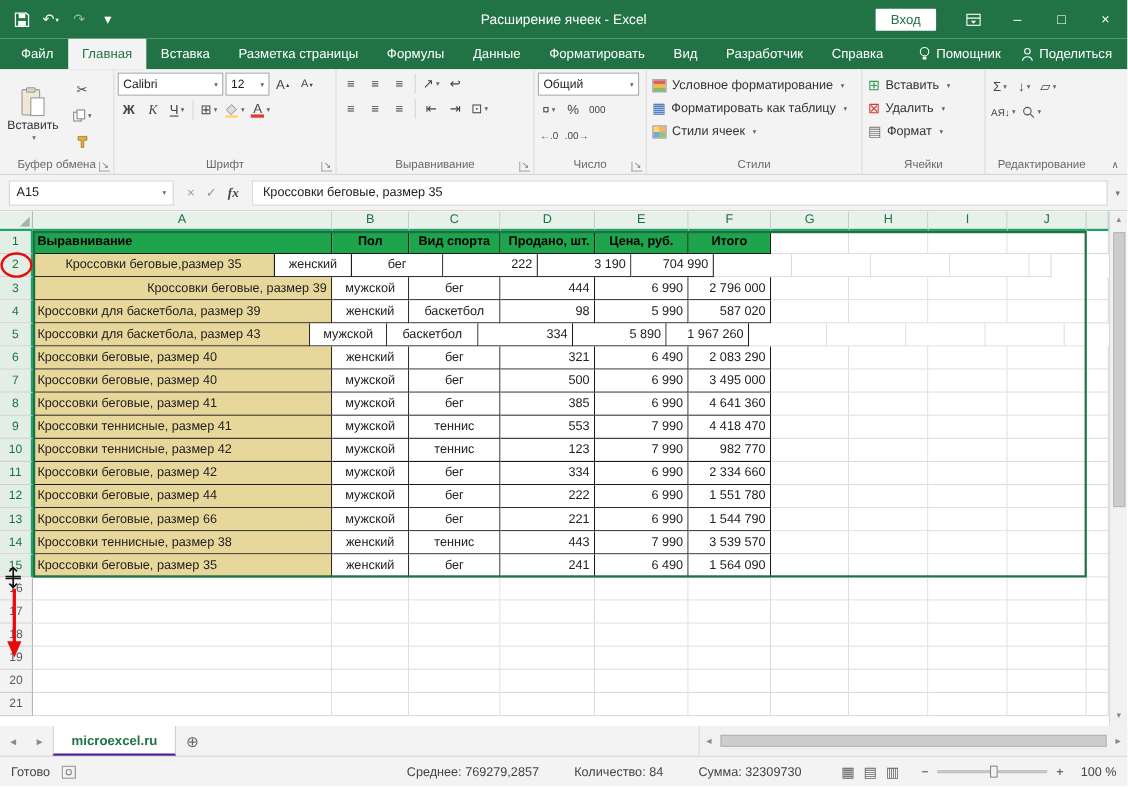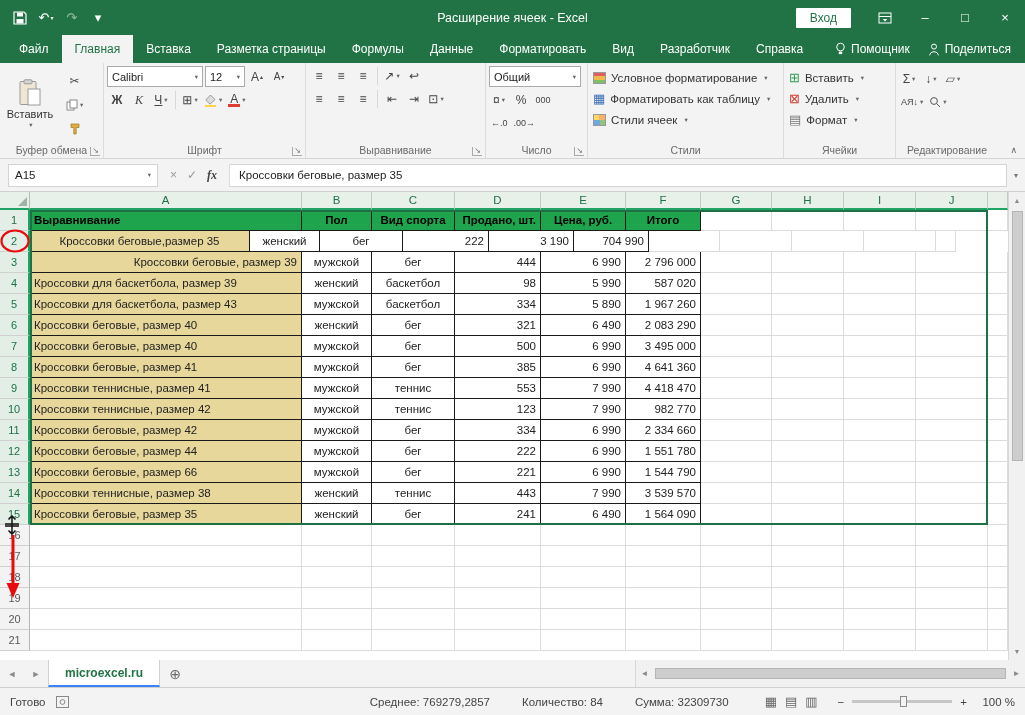"Кроссовки для баскетбола, размер 43" div.g-cell { width: 272px -> 252px }
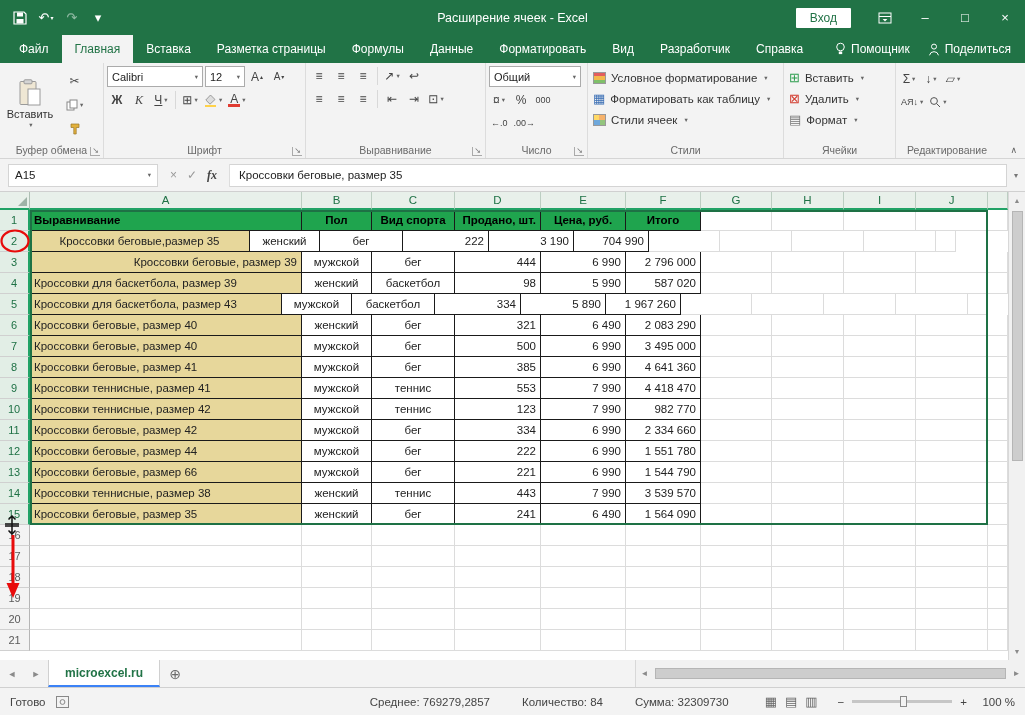"microexcel.ru" .sheet-tab { border-bottom: 2px solid #3b82f6 -> 2px solid #4c1d95 }
